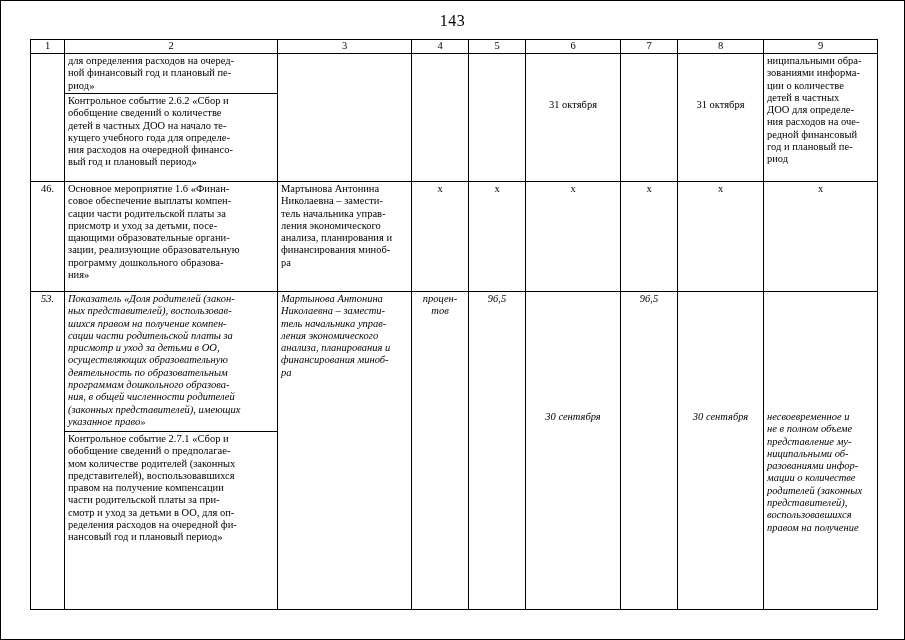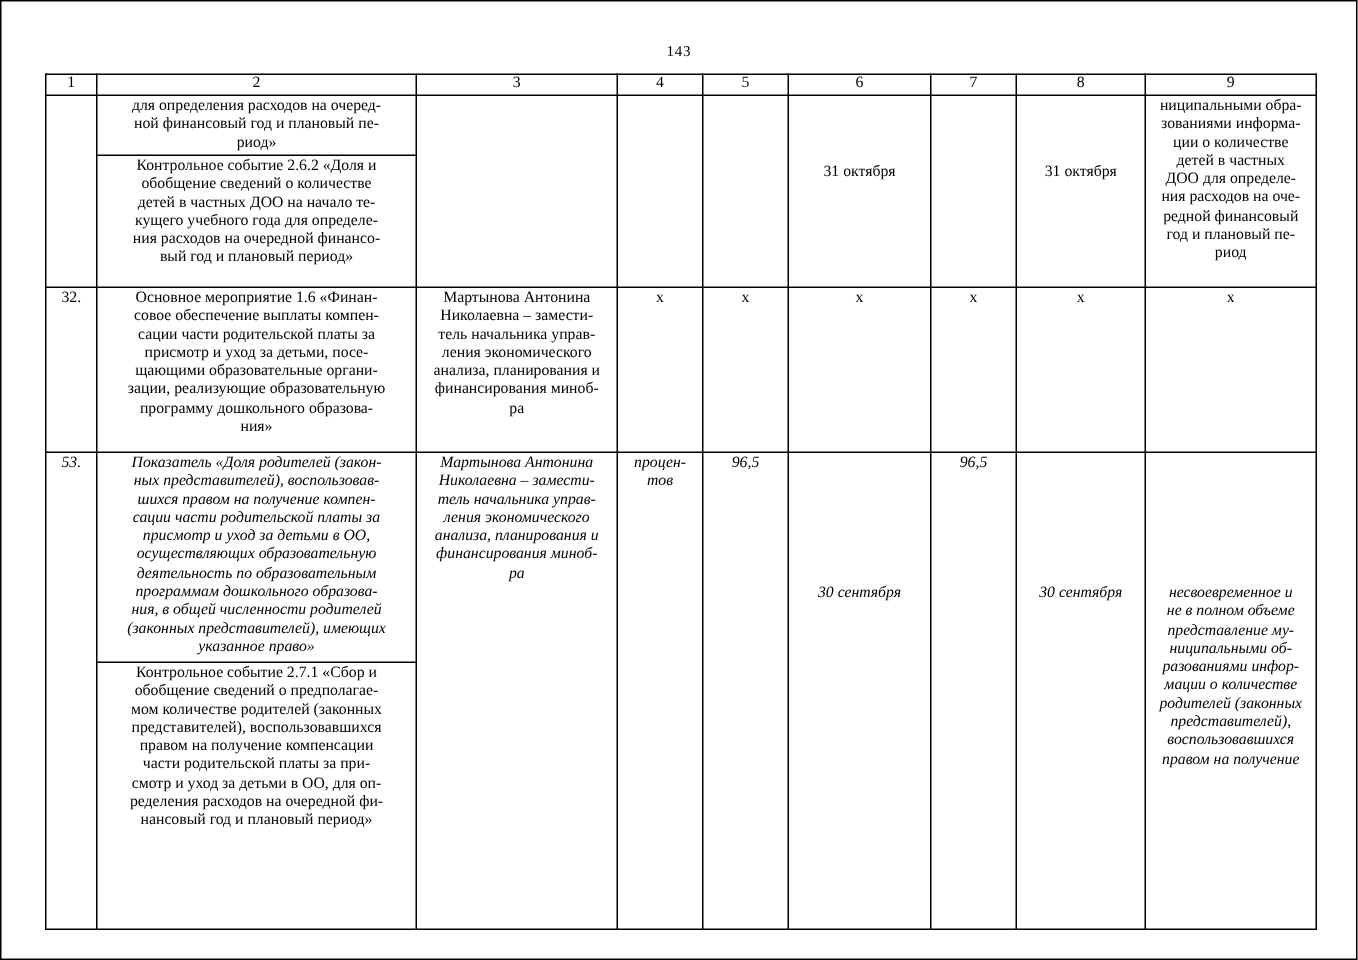"143" .page-number { font-size: 10px -> 16px; margin-top: 28px -> 11px }
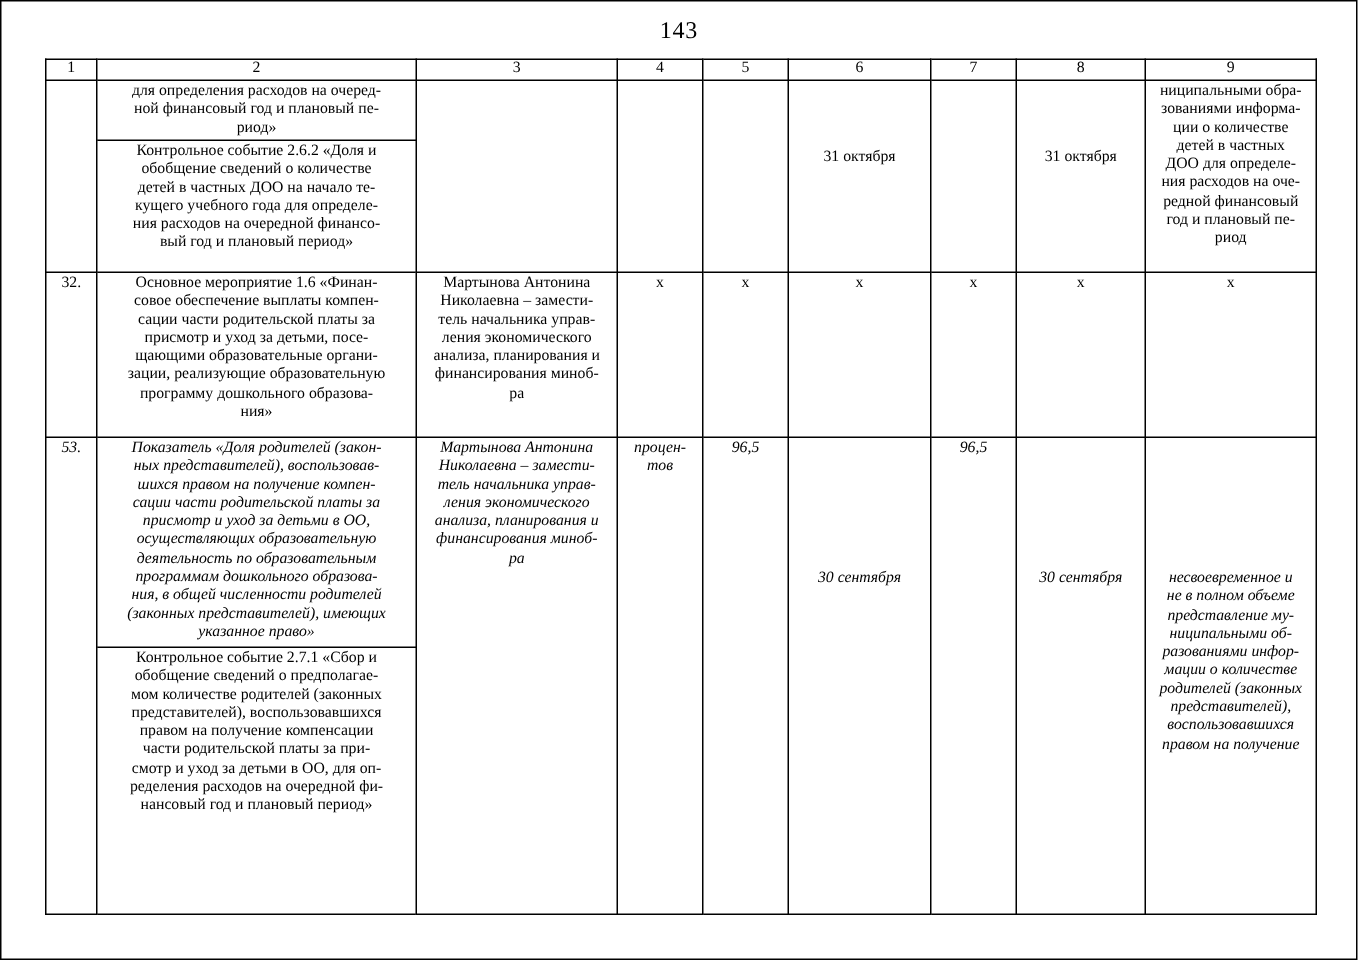"для определения расходов на очеред-" .pre { text-align: center -> left }
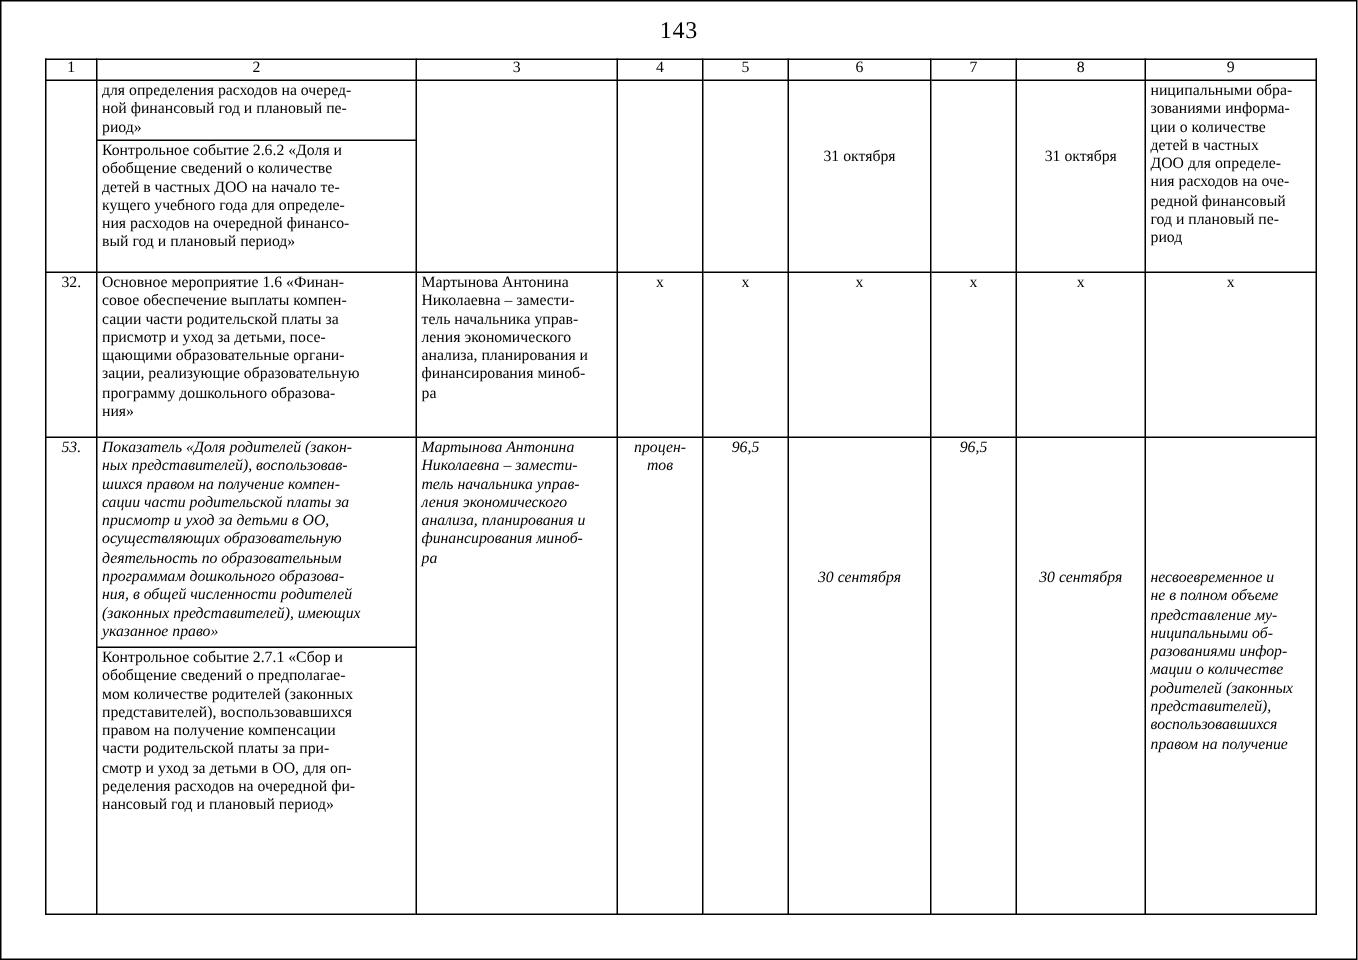"Контрольное событие 2.6.2 «Доля и" td.pre { text: Доля -> Сбор }
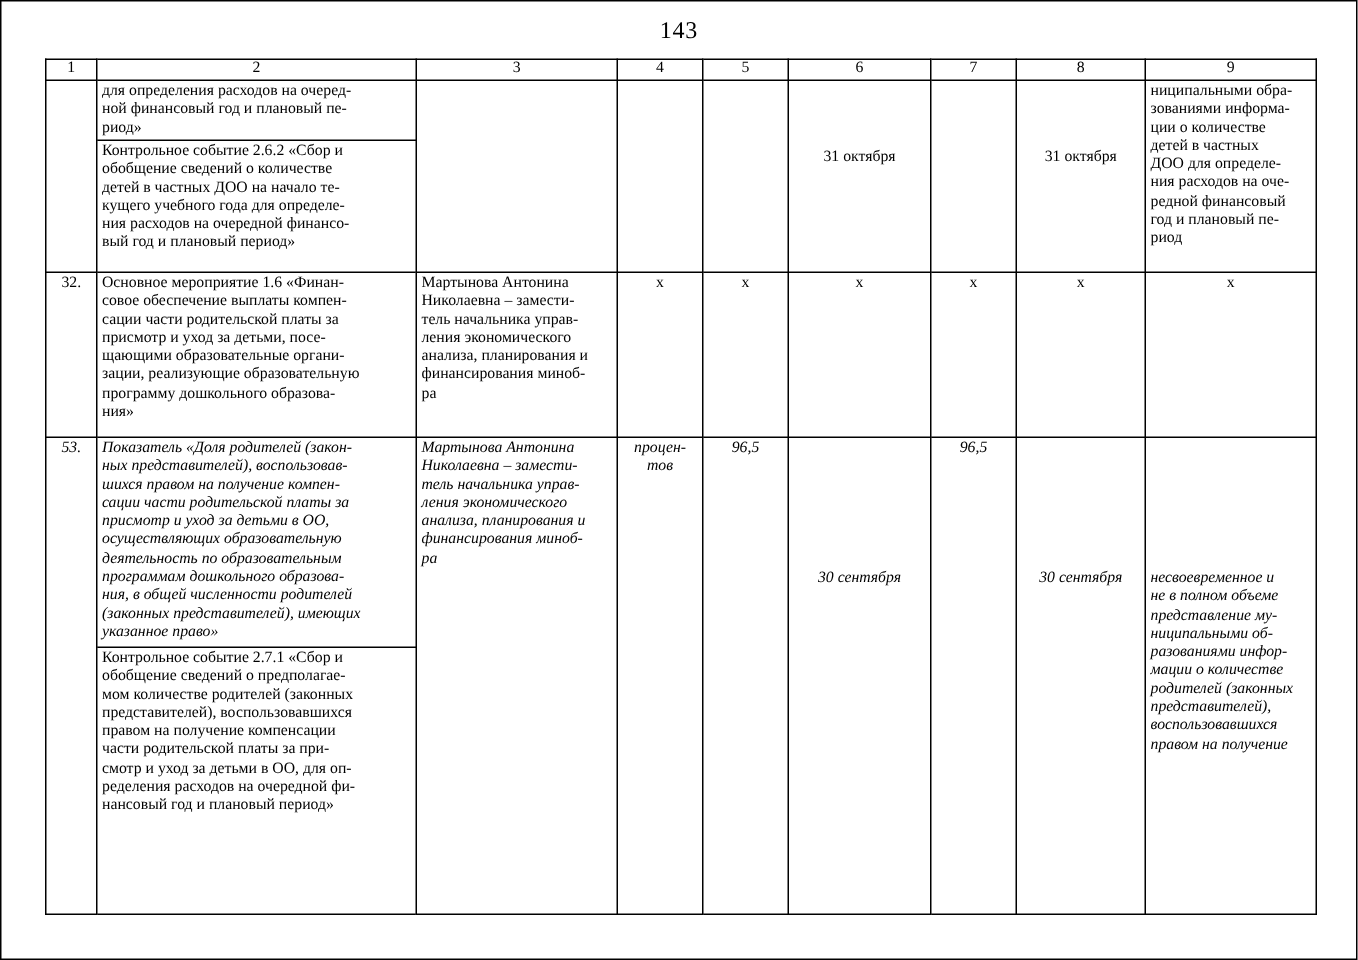"32." td.center { text: 32 -> 46 }
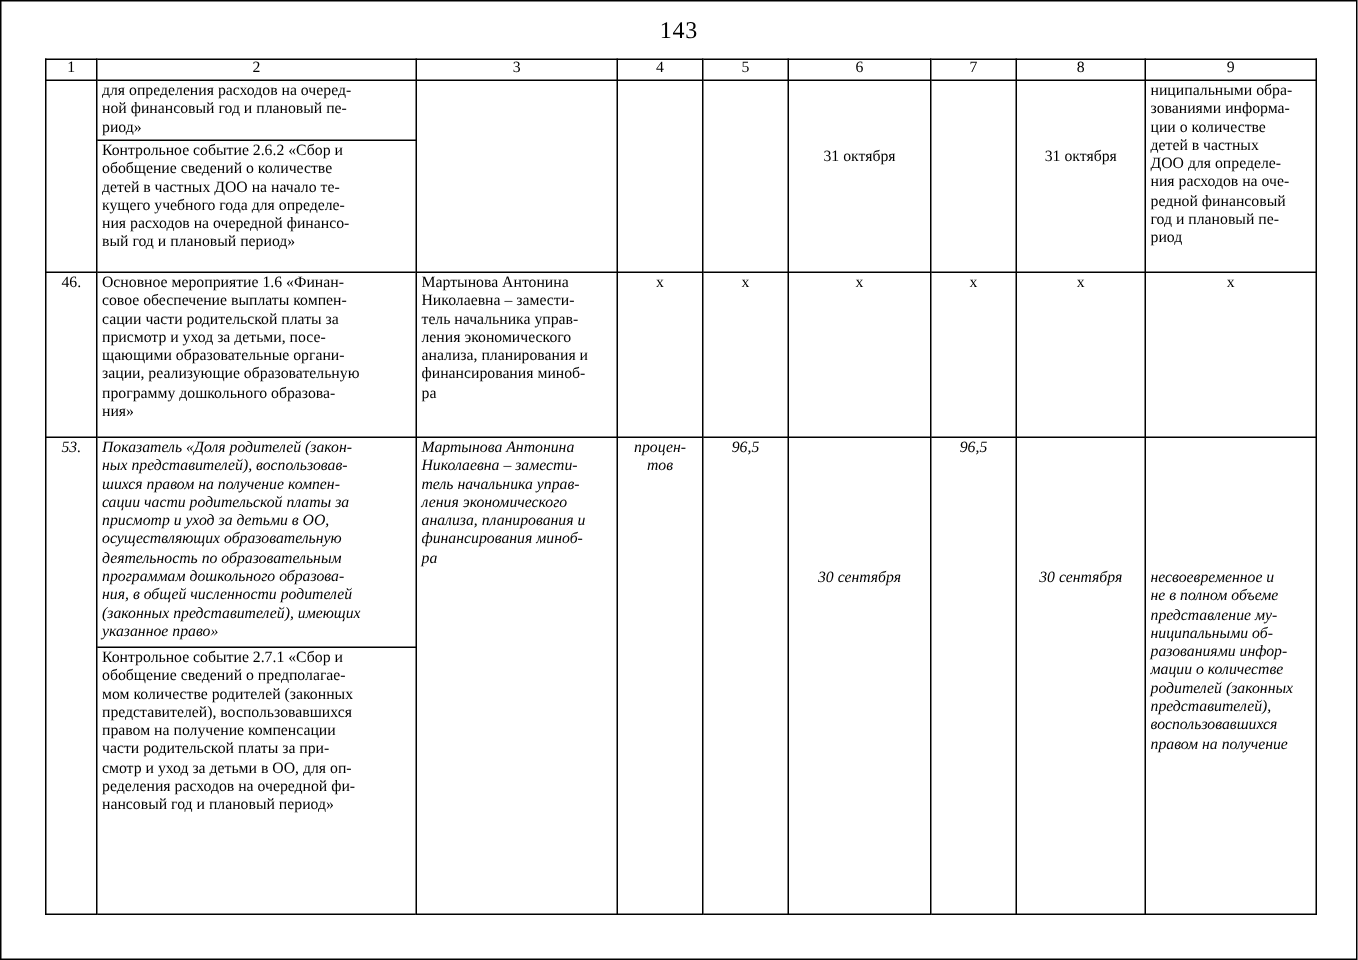"30 сентября" .pad-b { padding-top: 88px -> 119px }
